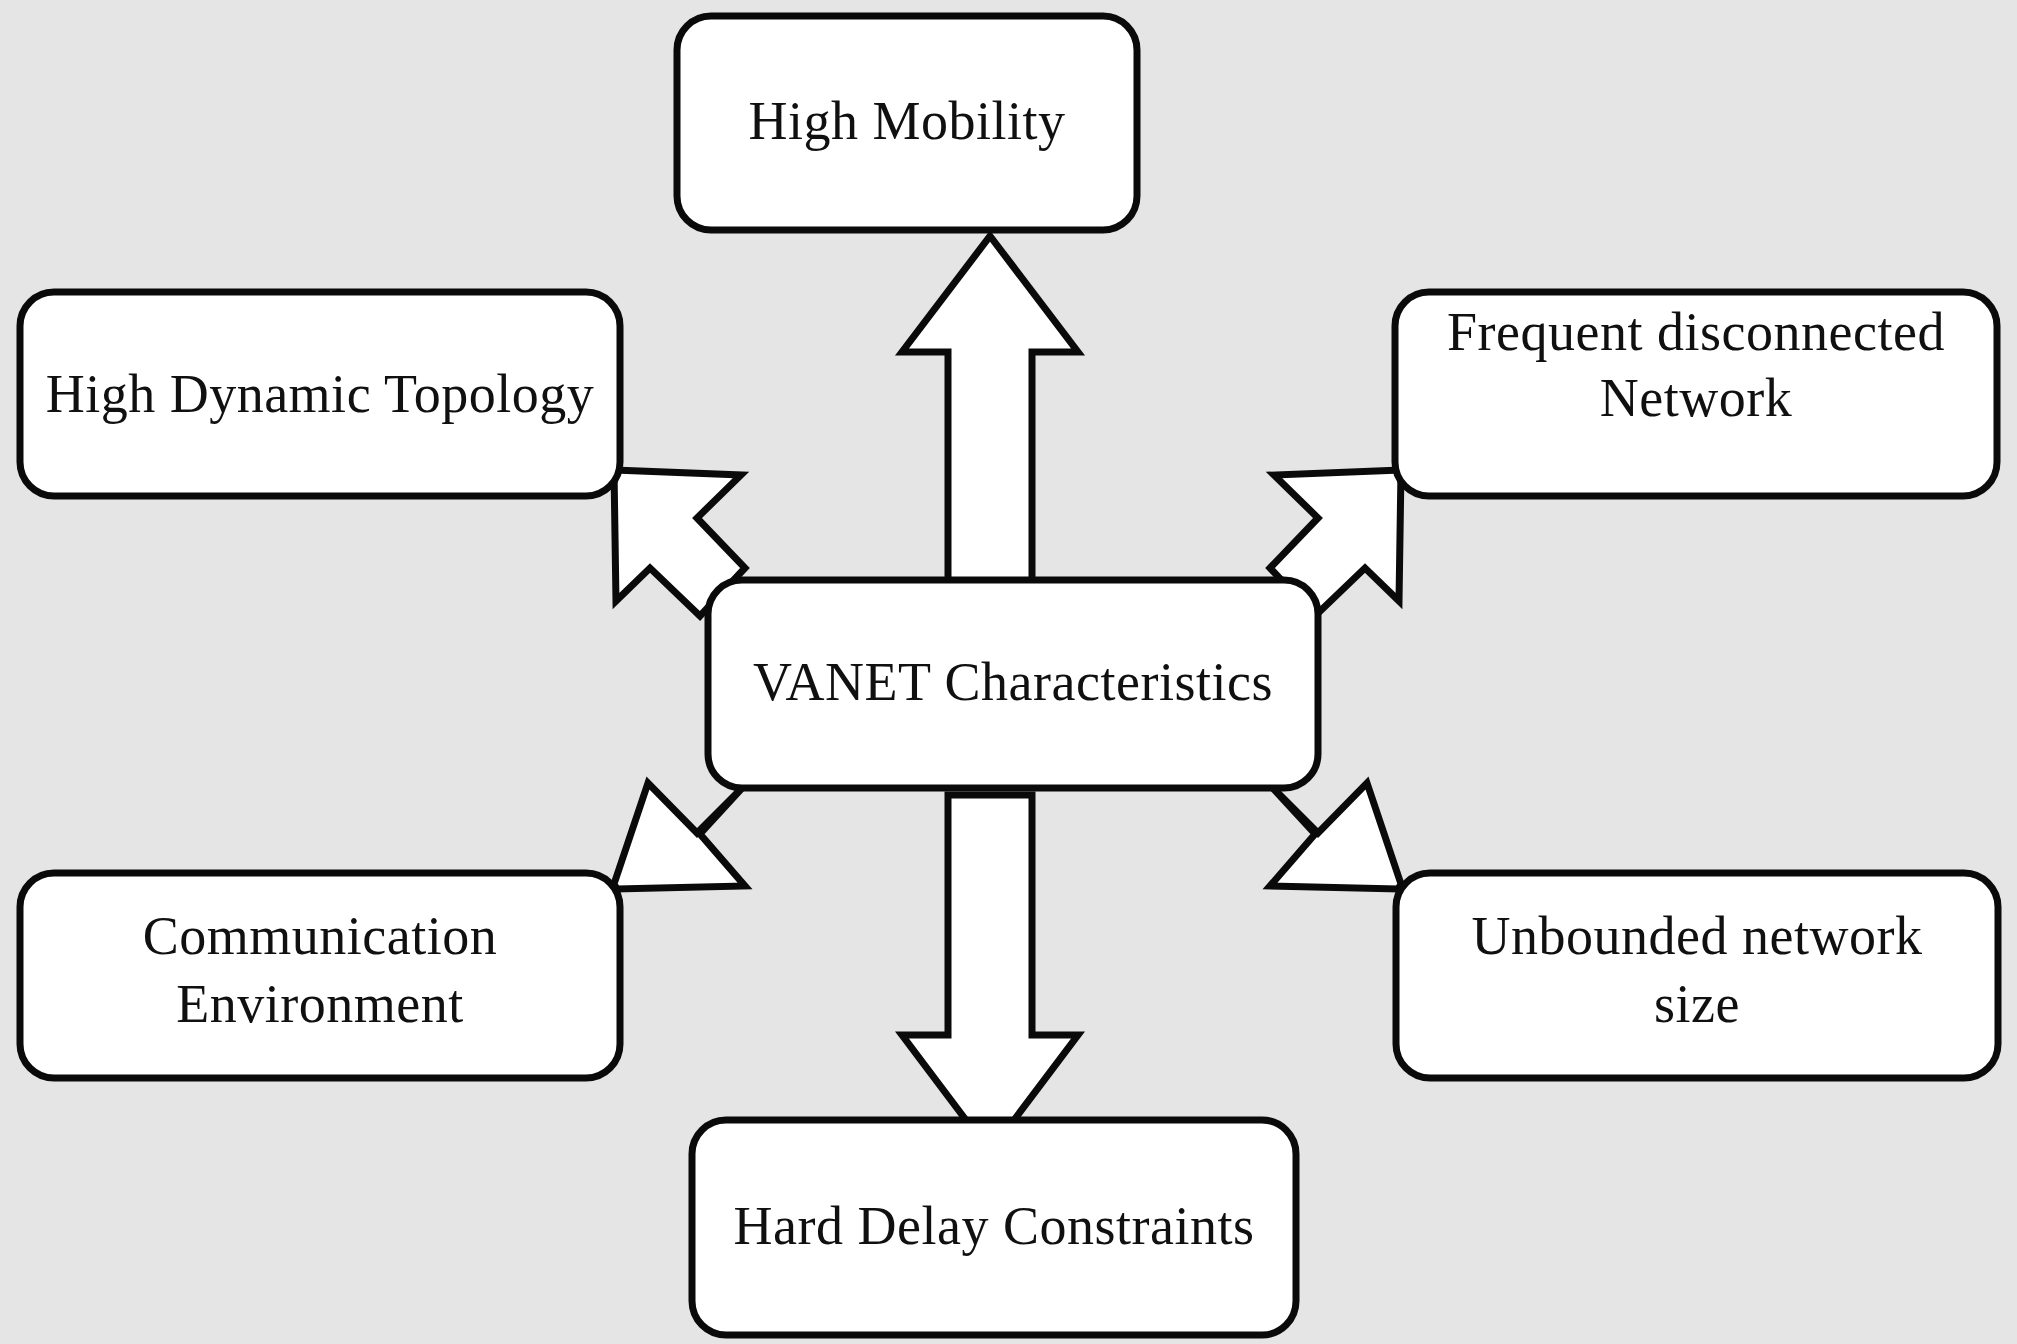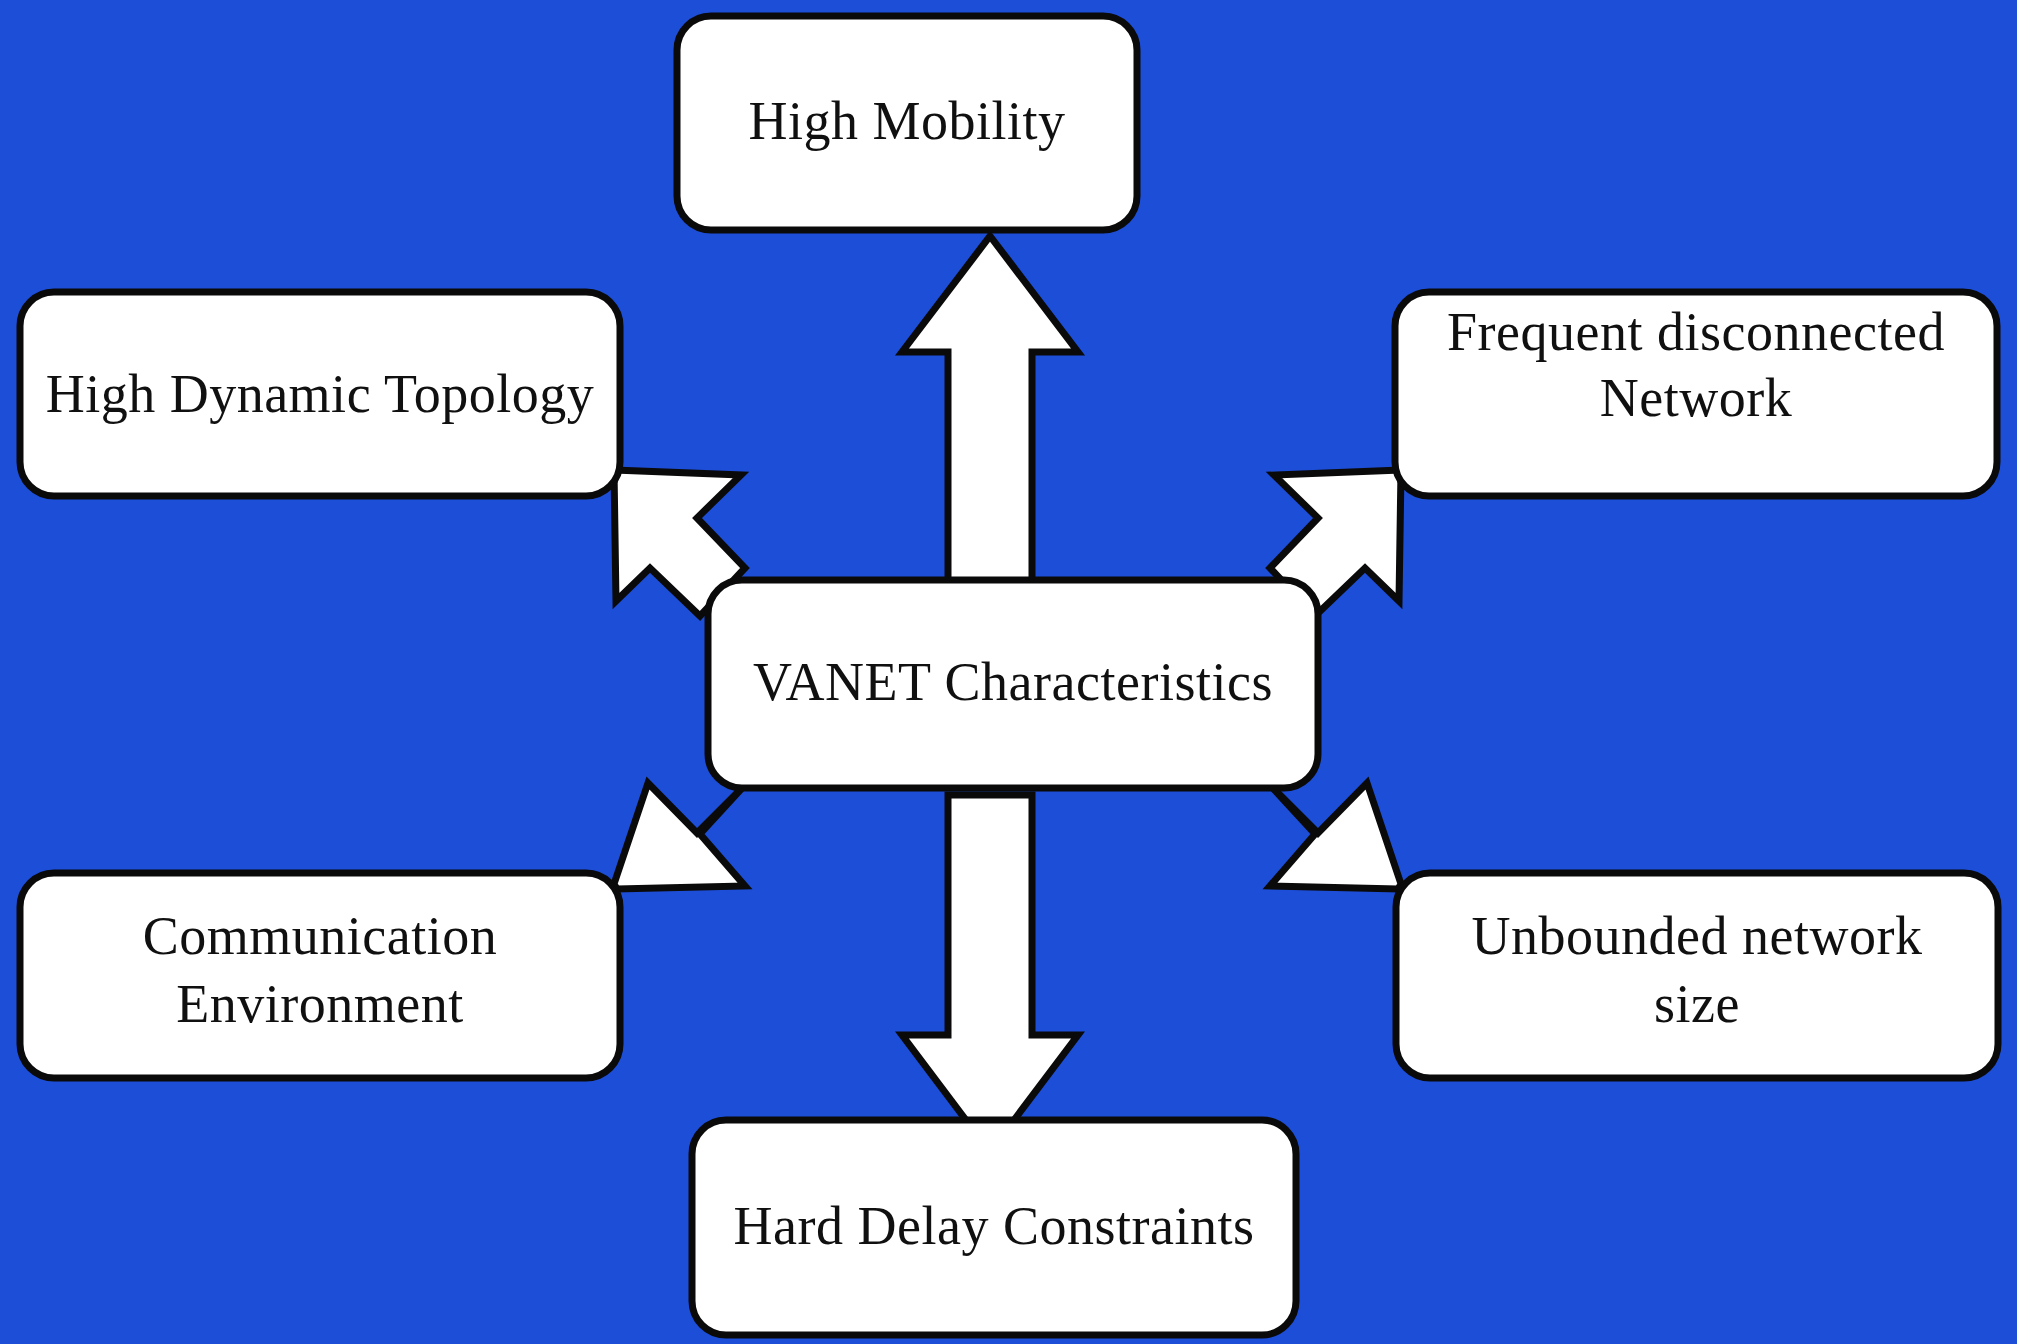"High Mobility" #diagram-root { background: #1d4ed8 -> #e5e5e5 }
